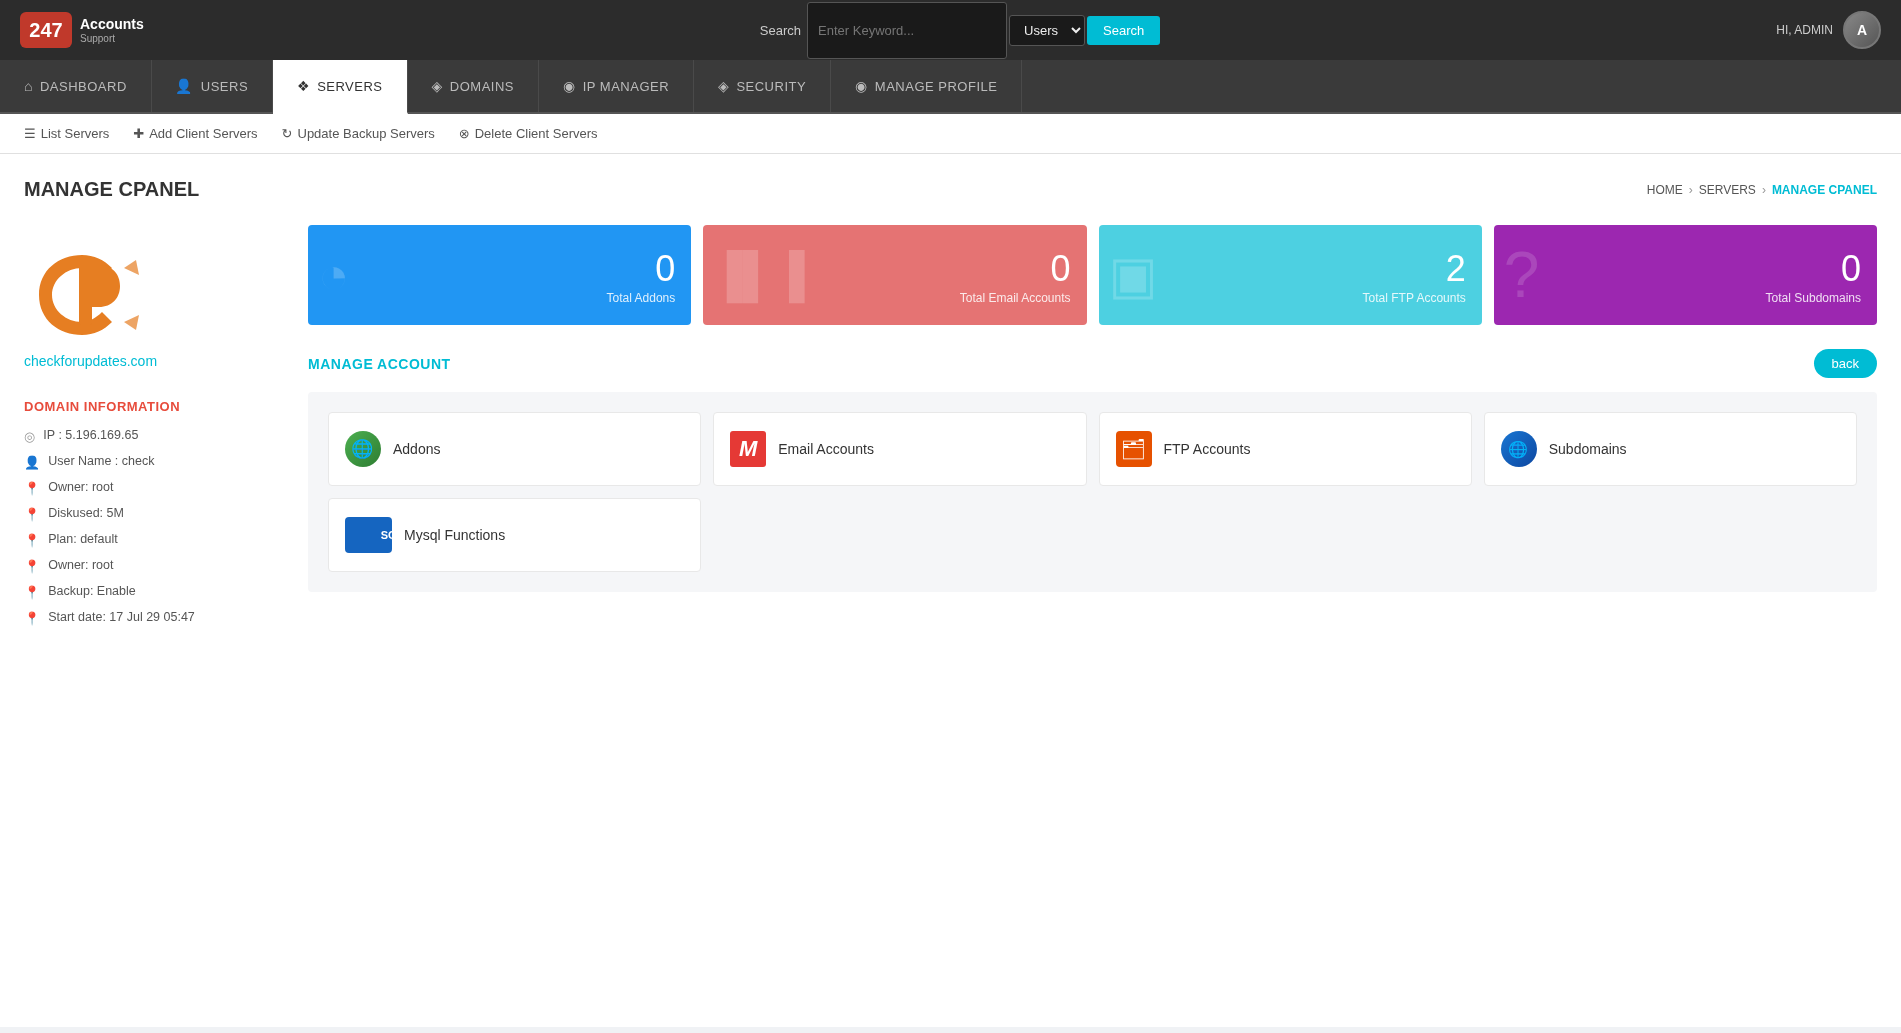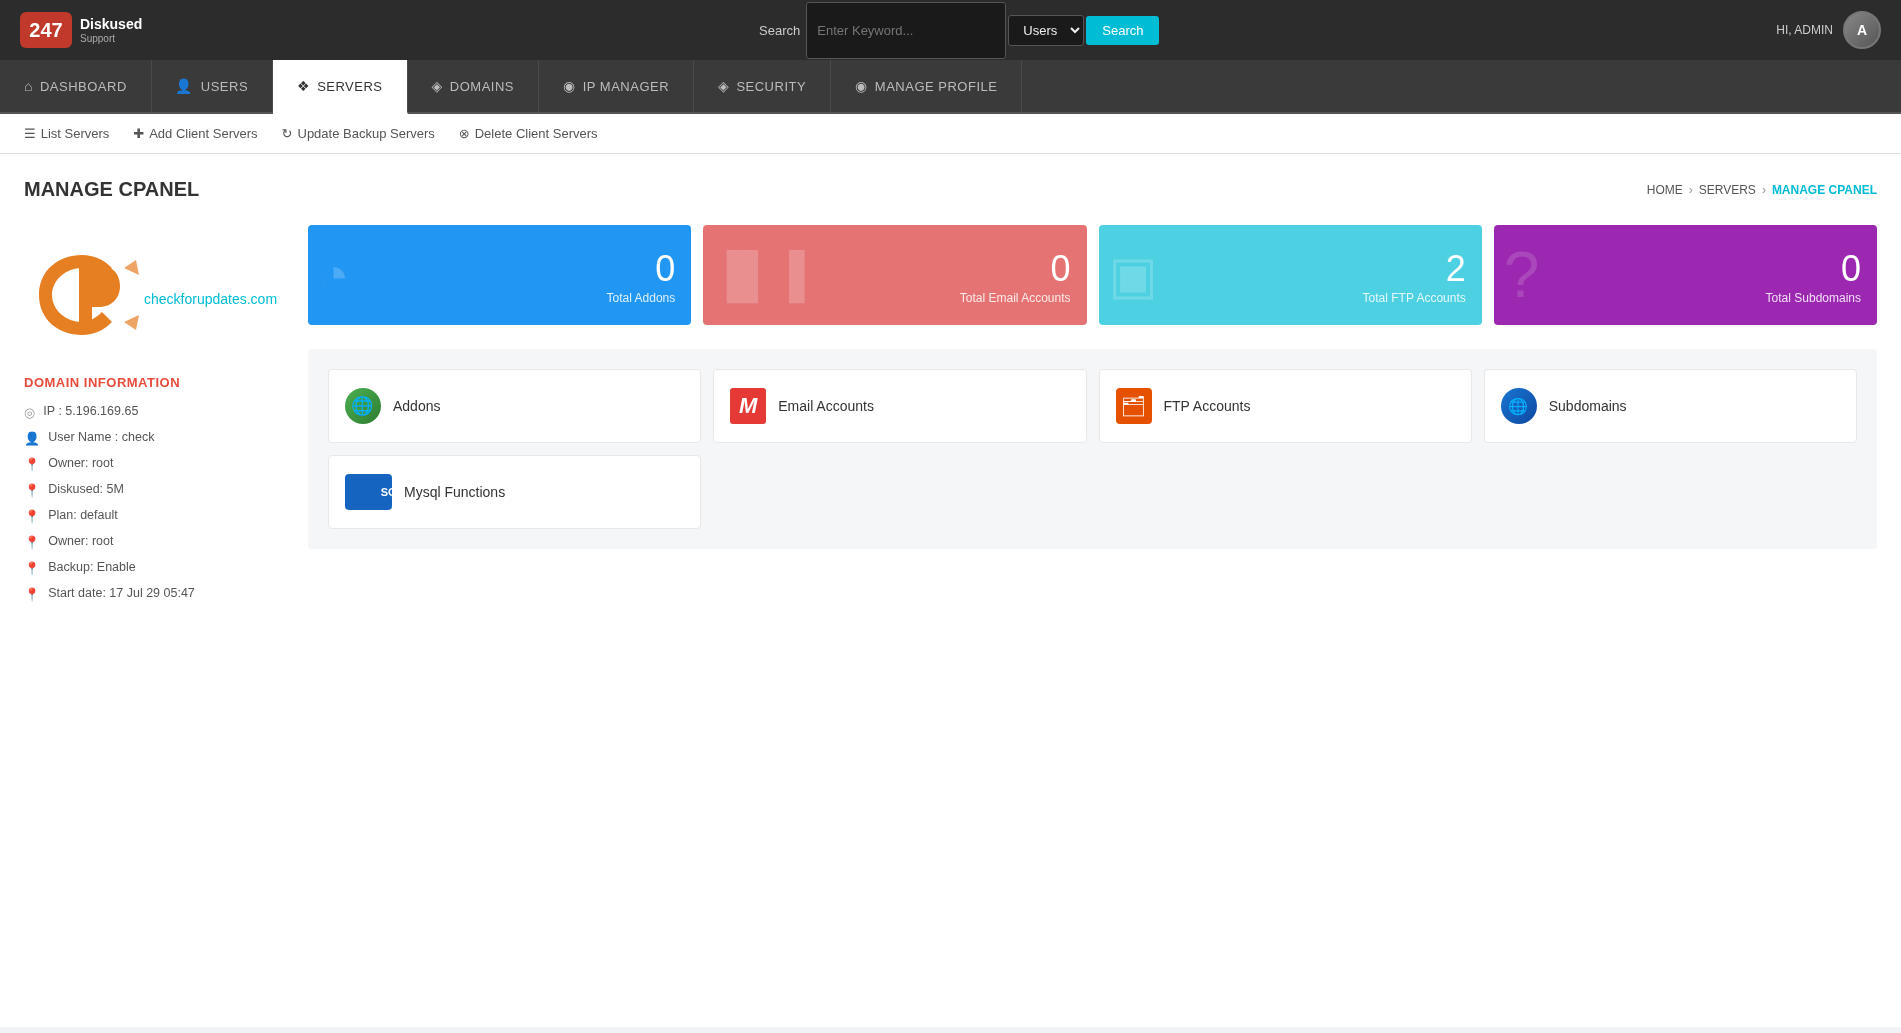"Diskused" div.logo-brand { text: Diskused -> Accounts }
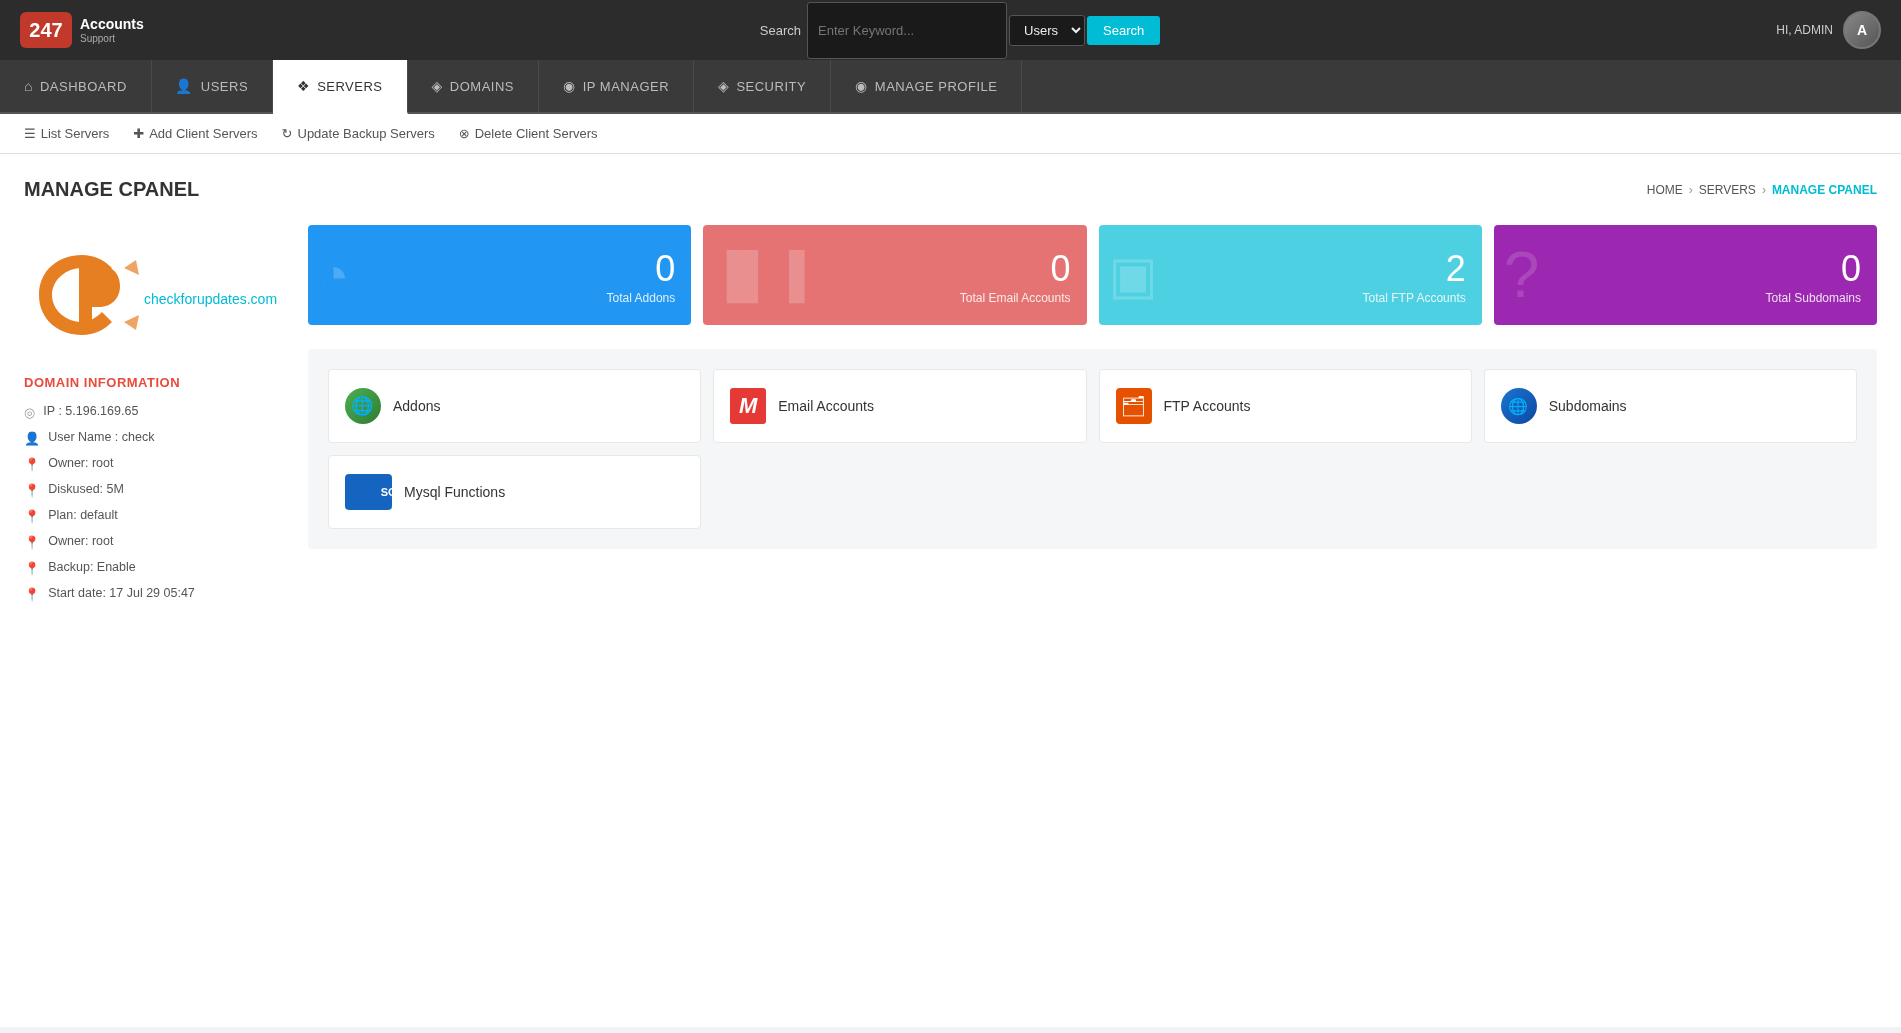"checkforupdates.com" .cpanel-logo-area { align-items: center -> none; flex-direction: row -> column }
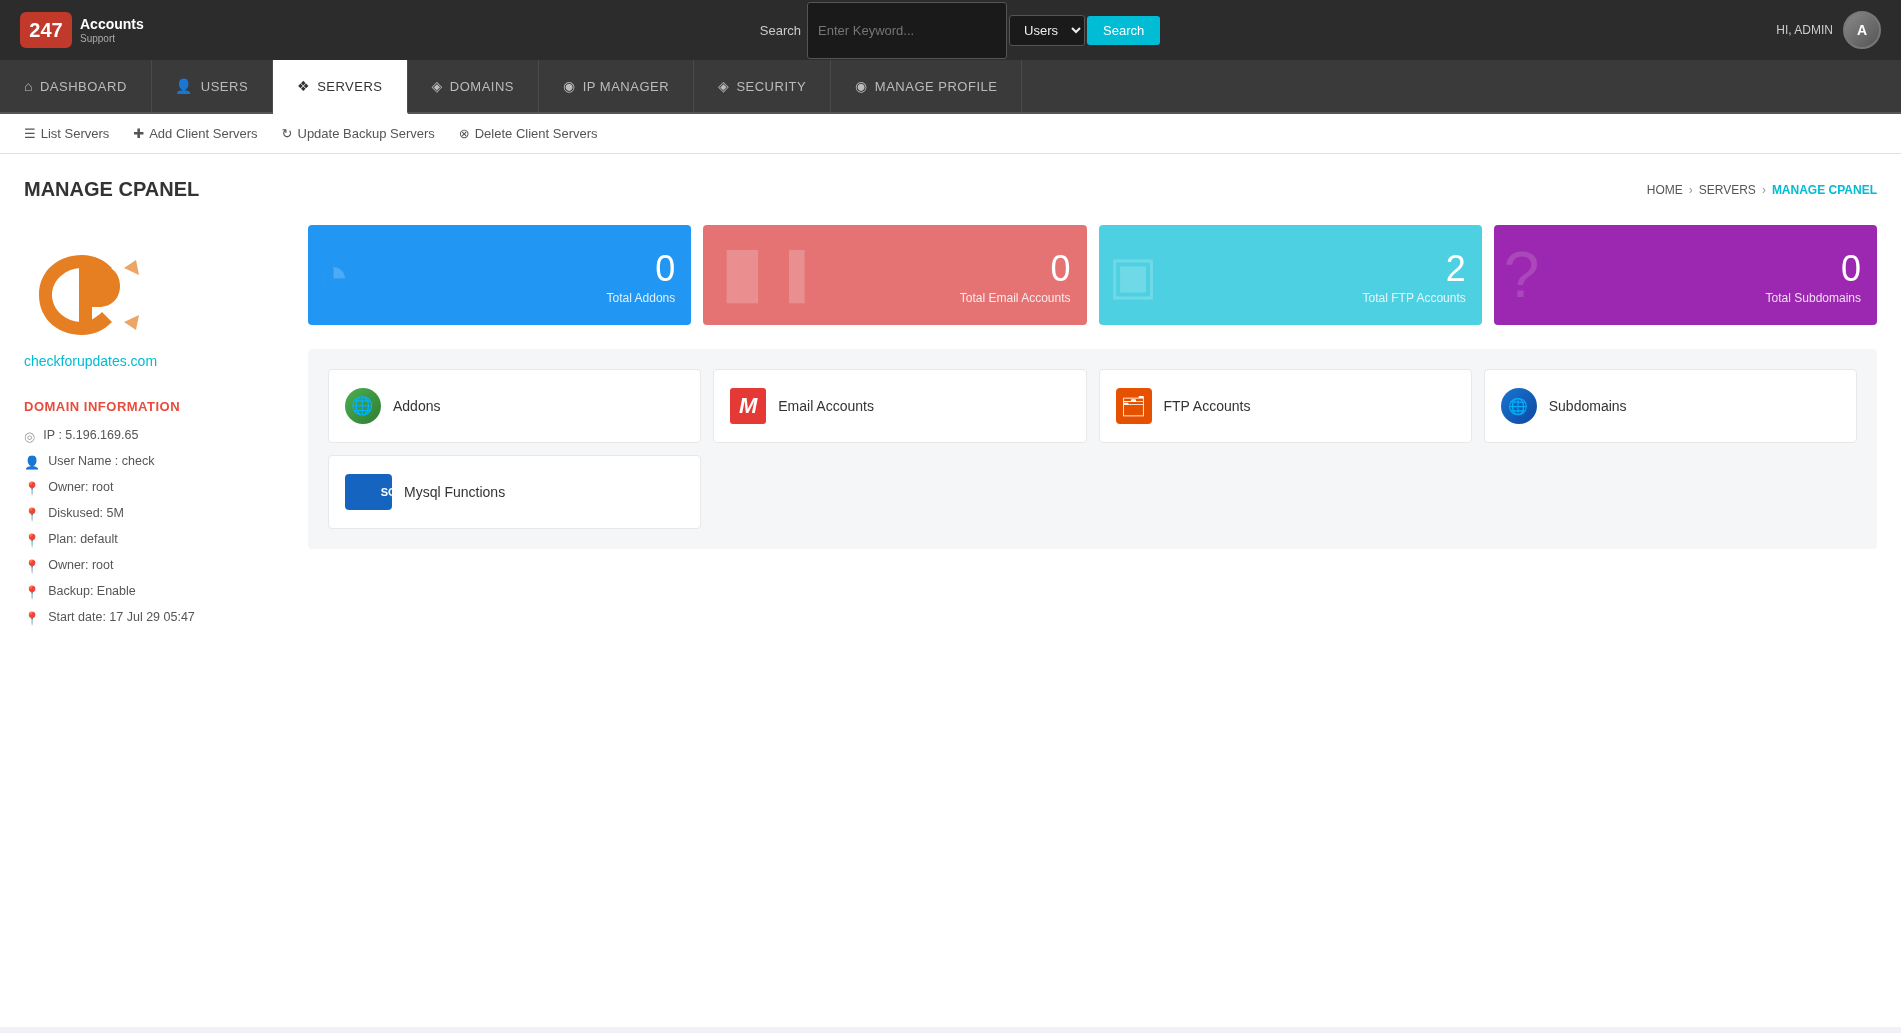"MANAGE ACCOUNT" div.manage-account-header { html: none -> <div> <span>MANAGE ACCOUNT</span> <button>back</button> </div> }
